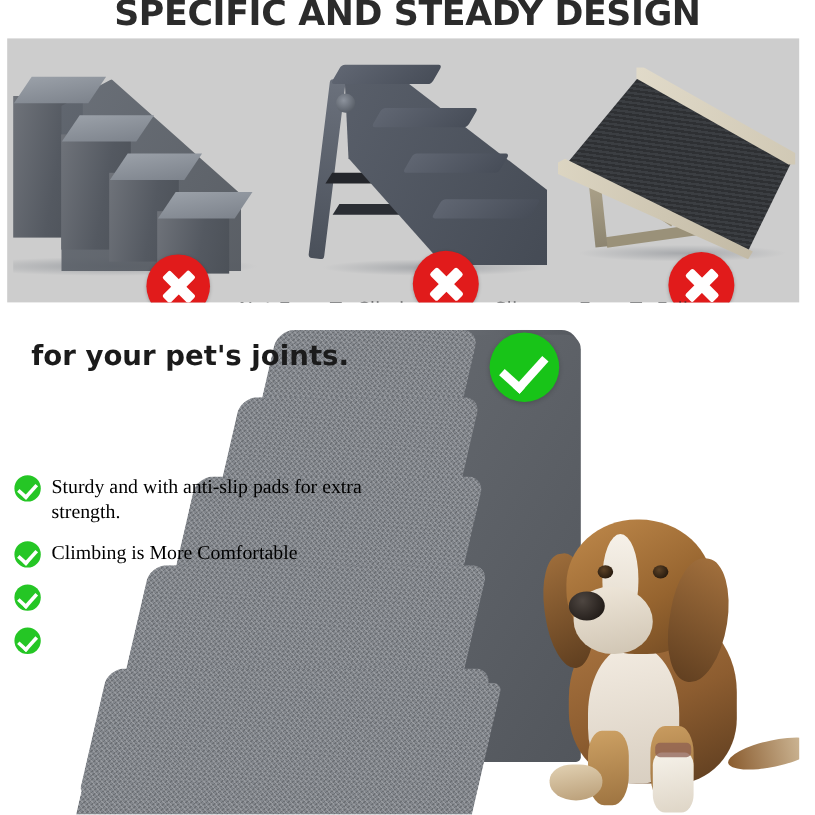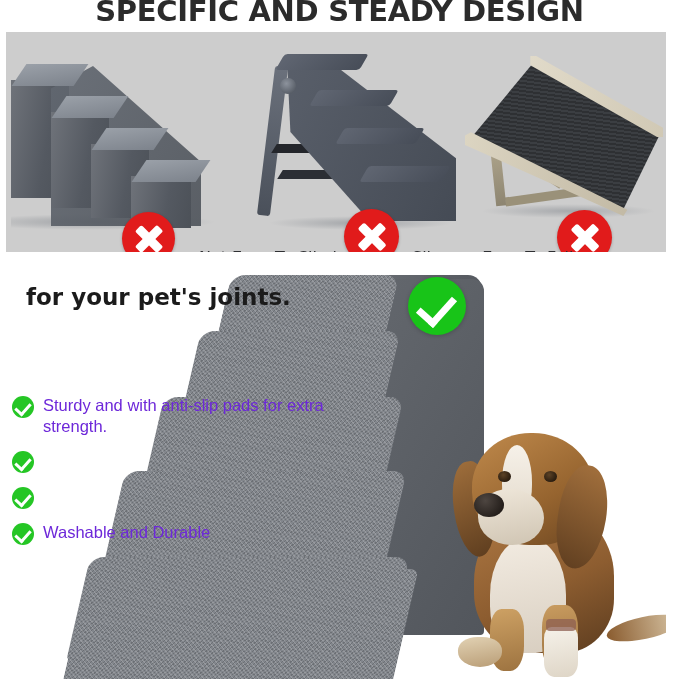"Sturdy and with anti-slip pads" .btxt { color: #6d28d9 -> #000000; font-family: Liberation Sans, sans-serif -> Liberation Serif, serif }
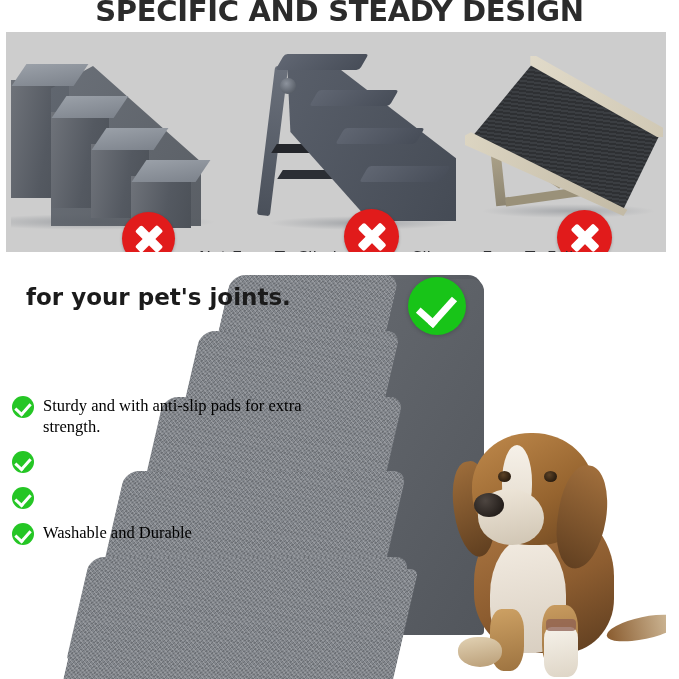"Climbing is More Comfortable" span.btxt { html: none -> <span>Climbing is More Comfortable</span> }
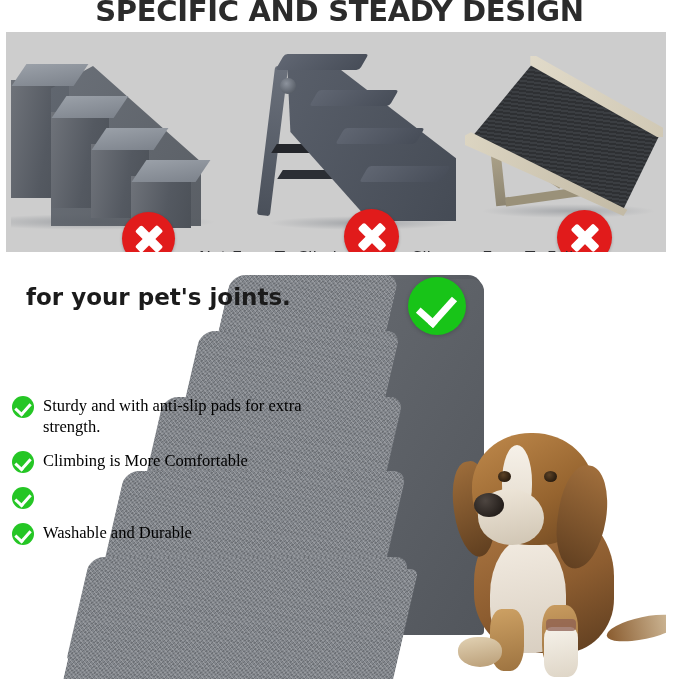"Washable and Durable" span.btxt { html: <span>Washable and Durable</span> -> none }
